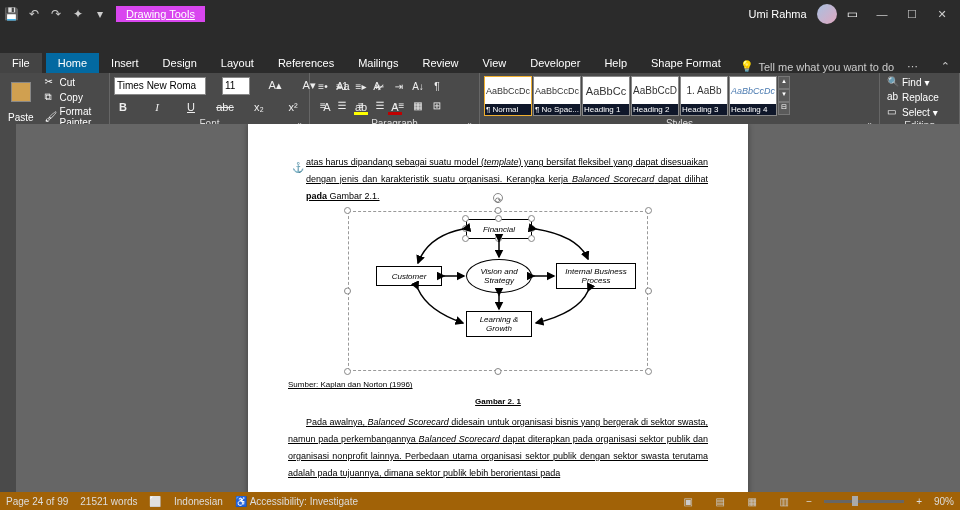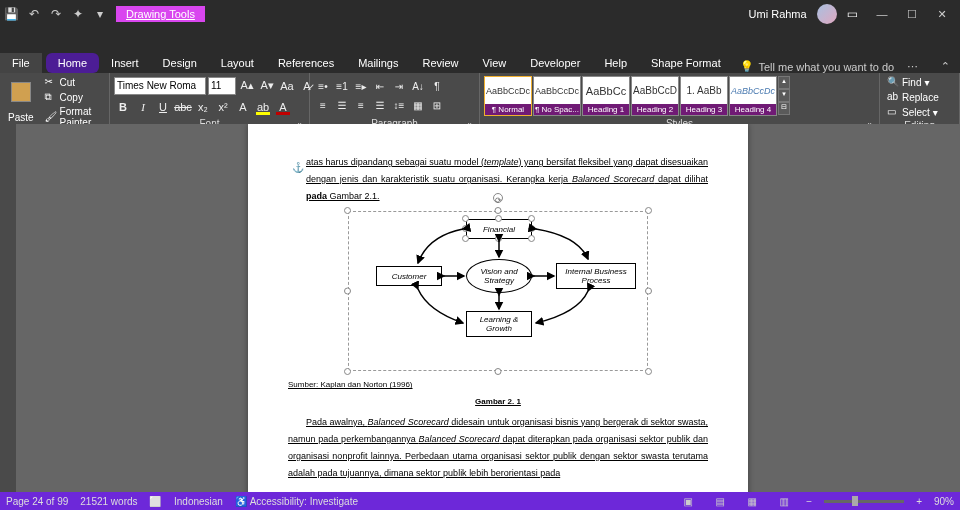"Home" .ribbon-tab.active { background: #4c1d95 -> #0369a1; border-radius: 6px -> none }
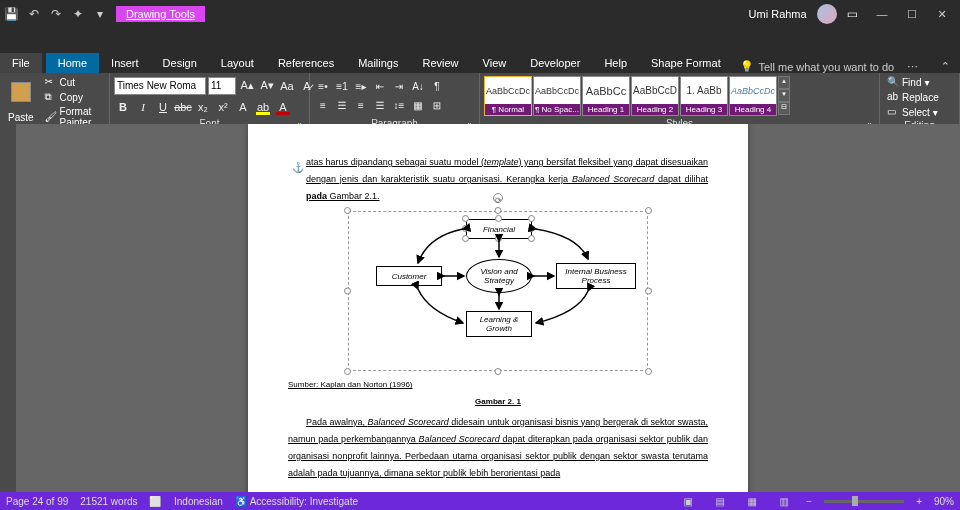"Times New Roma" .font-row { gap: 2px -> 16px }
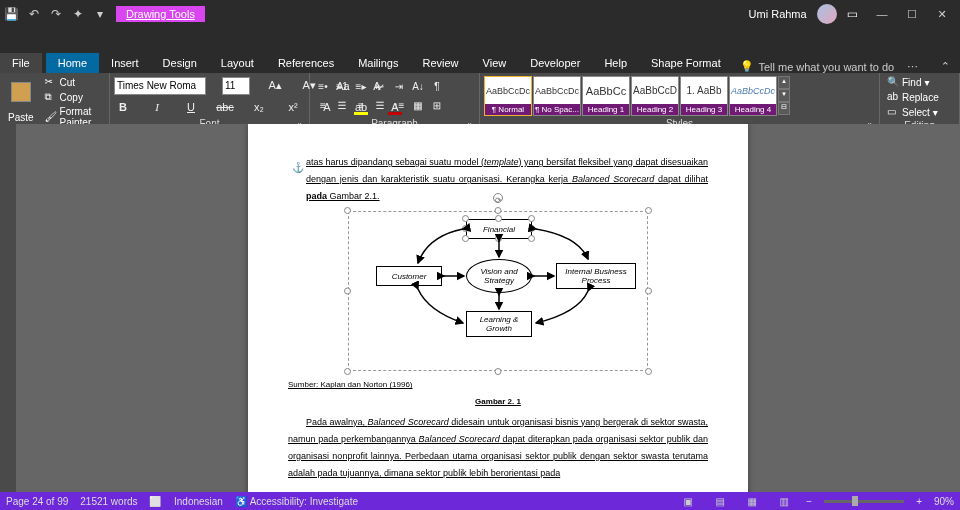"¶ Normal" .style-item .name { background: #701a75 -> #0f172a; text-align: center -> none }
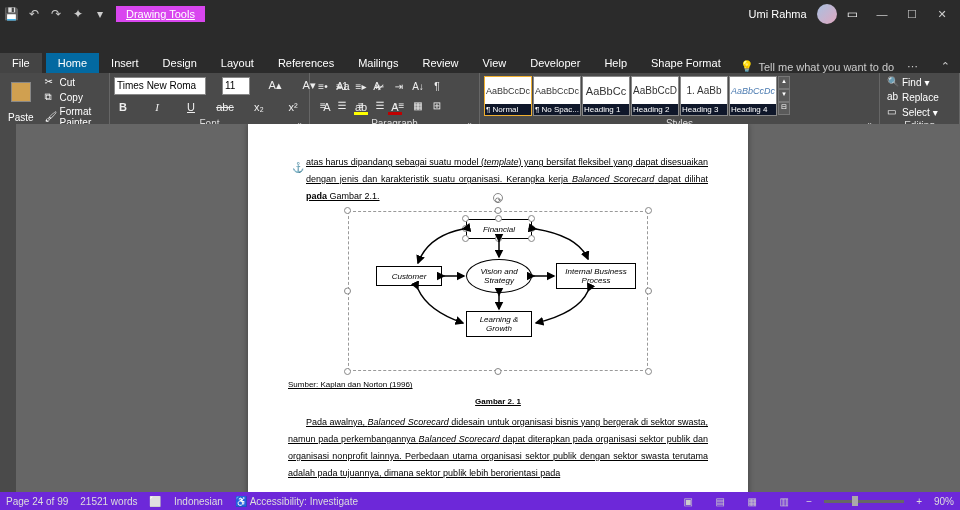"Page 24 of 99" .statusbar { background: #6d28d9 -> #a16207 }
